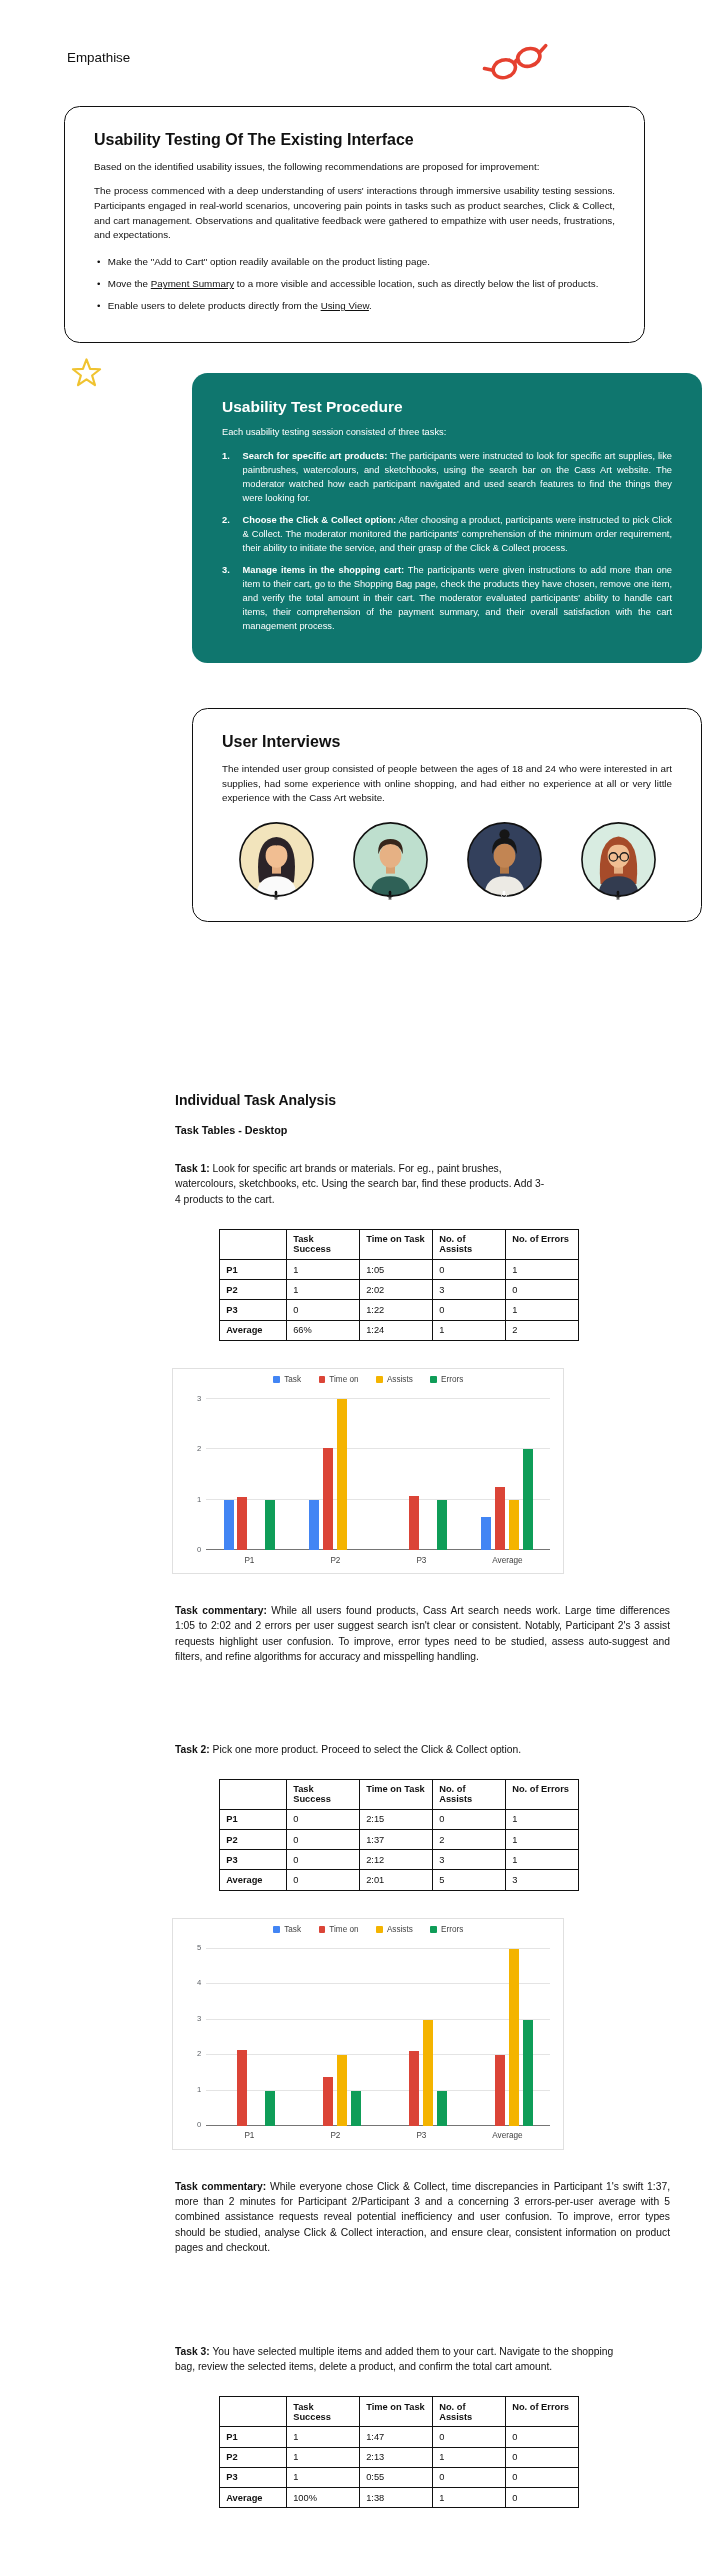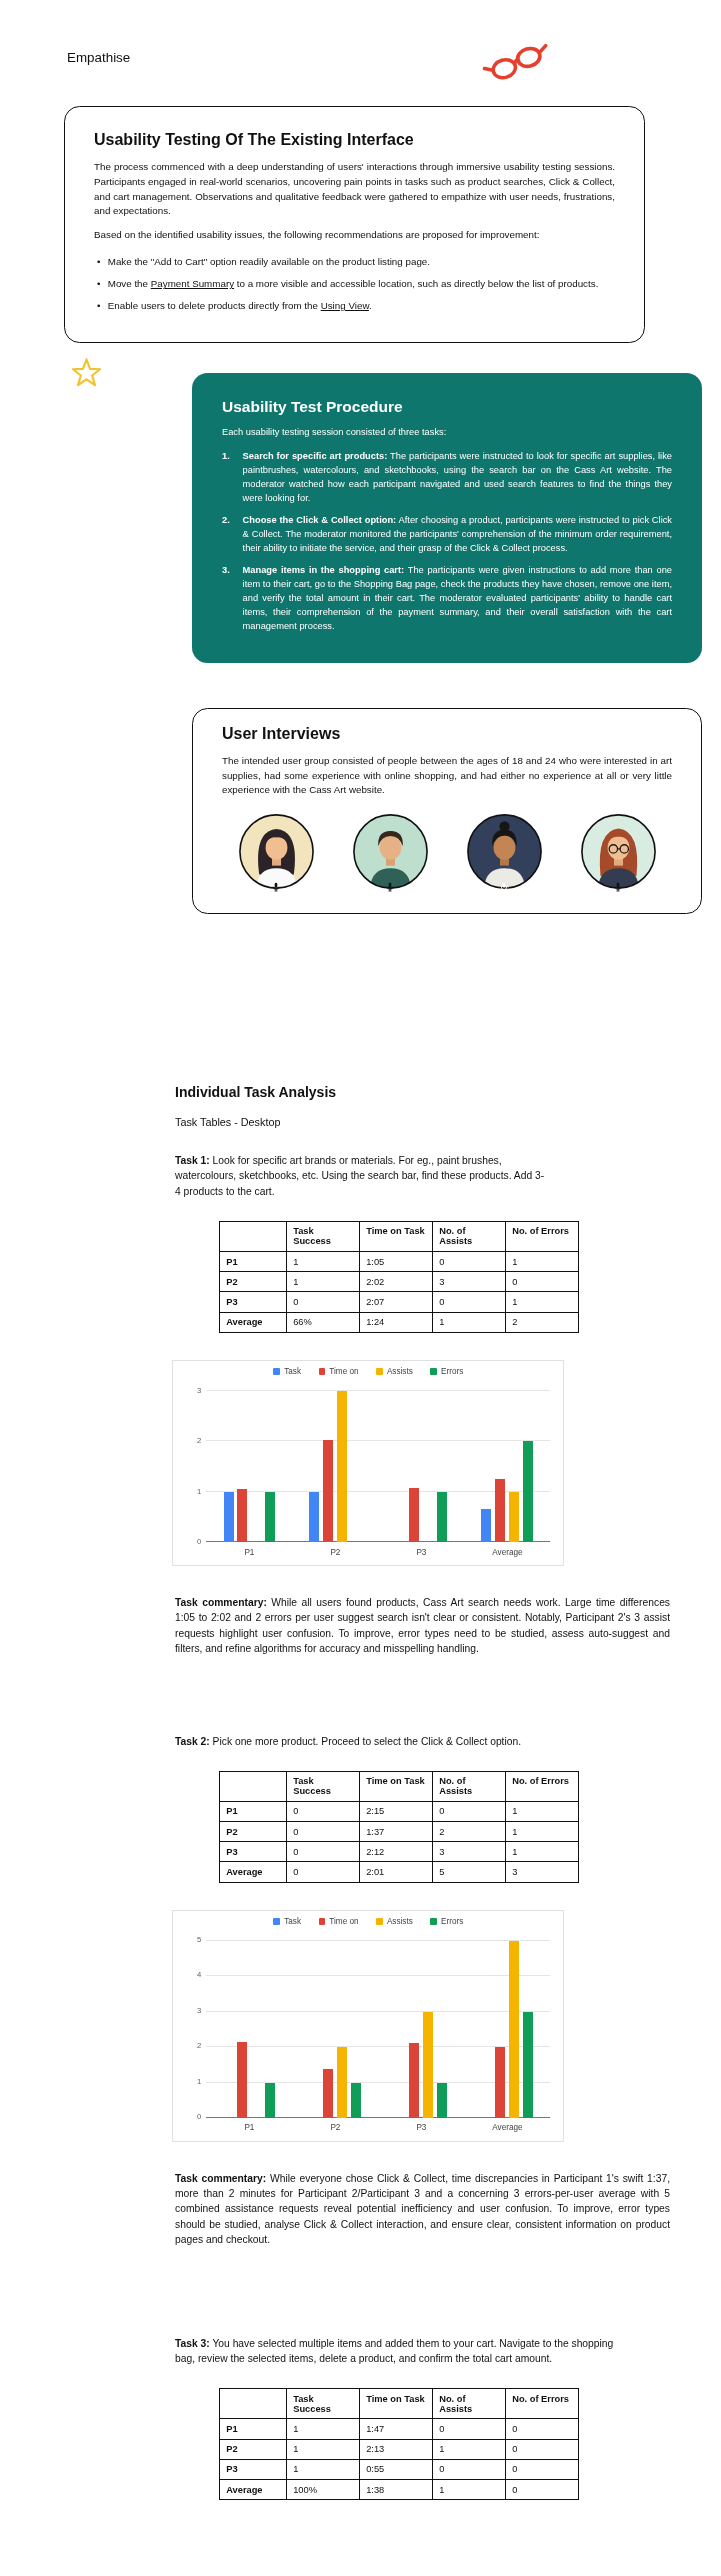"The process commenced with a" p { order: before "Based on the identified usability" -> after "Based on the identified usability" }
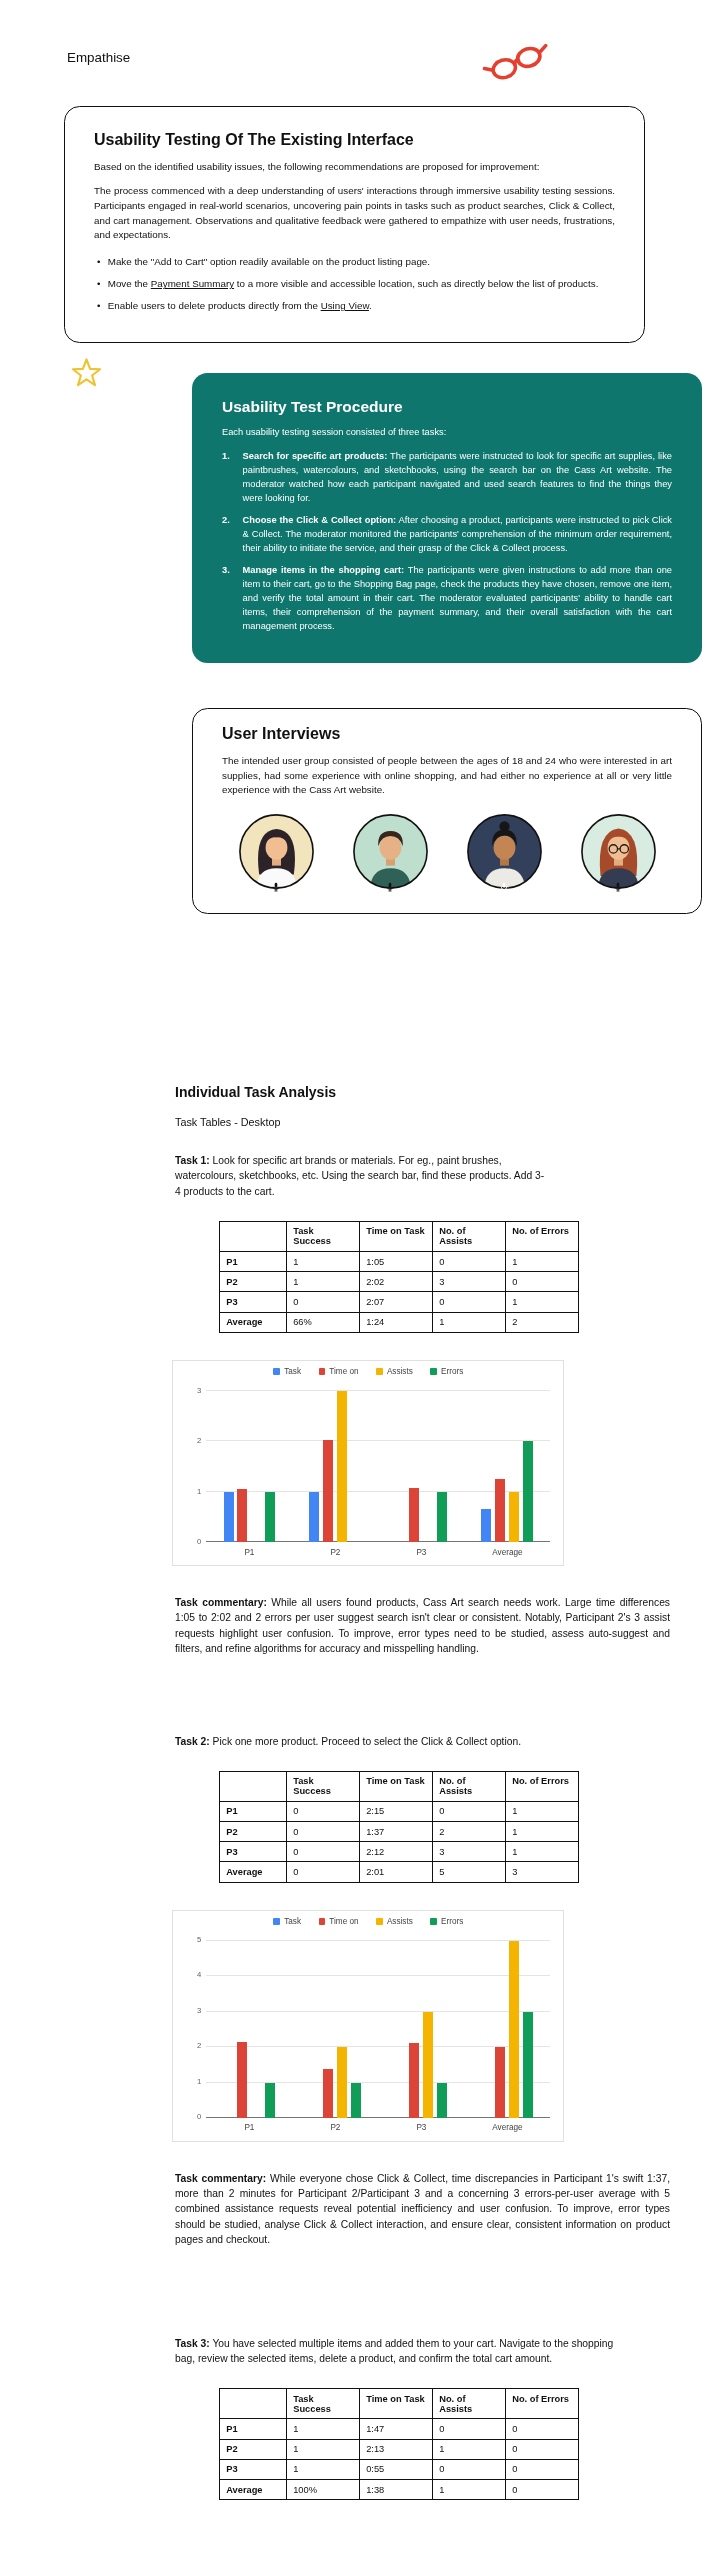"User Interviews" .card3 { padding: 16px 29px 23px 29px -> 24px 29px 23px 29px }
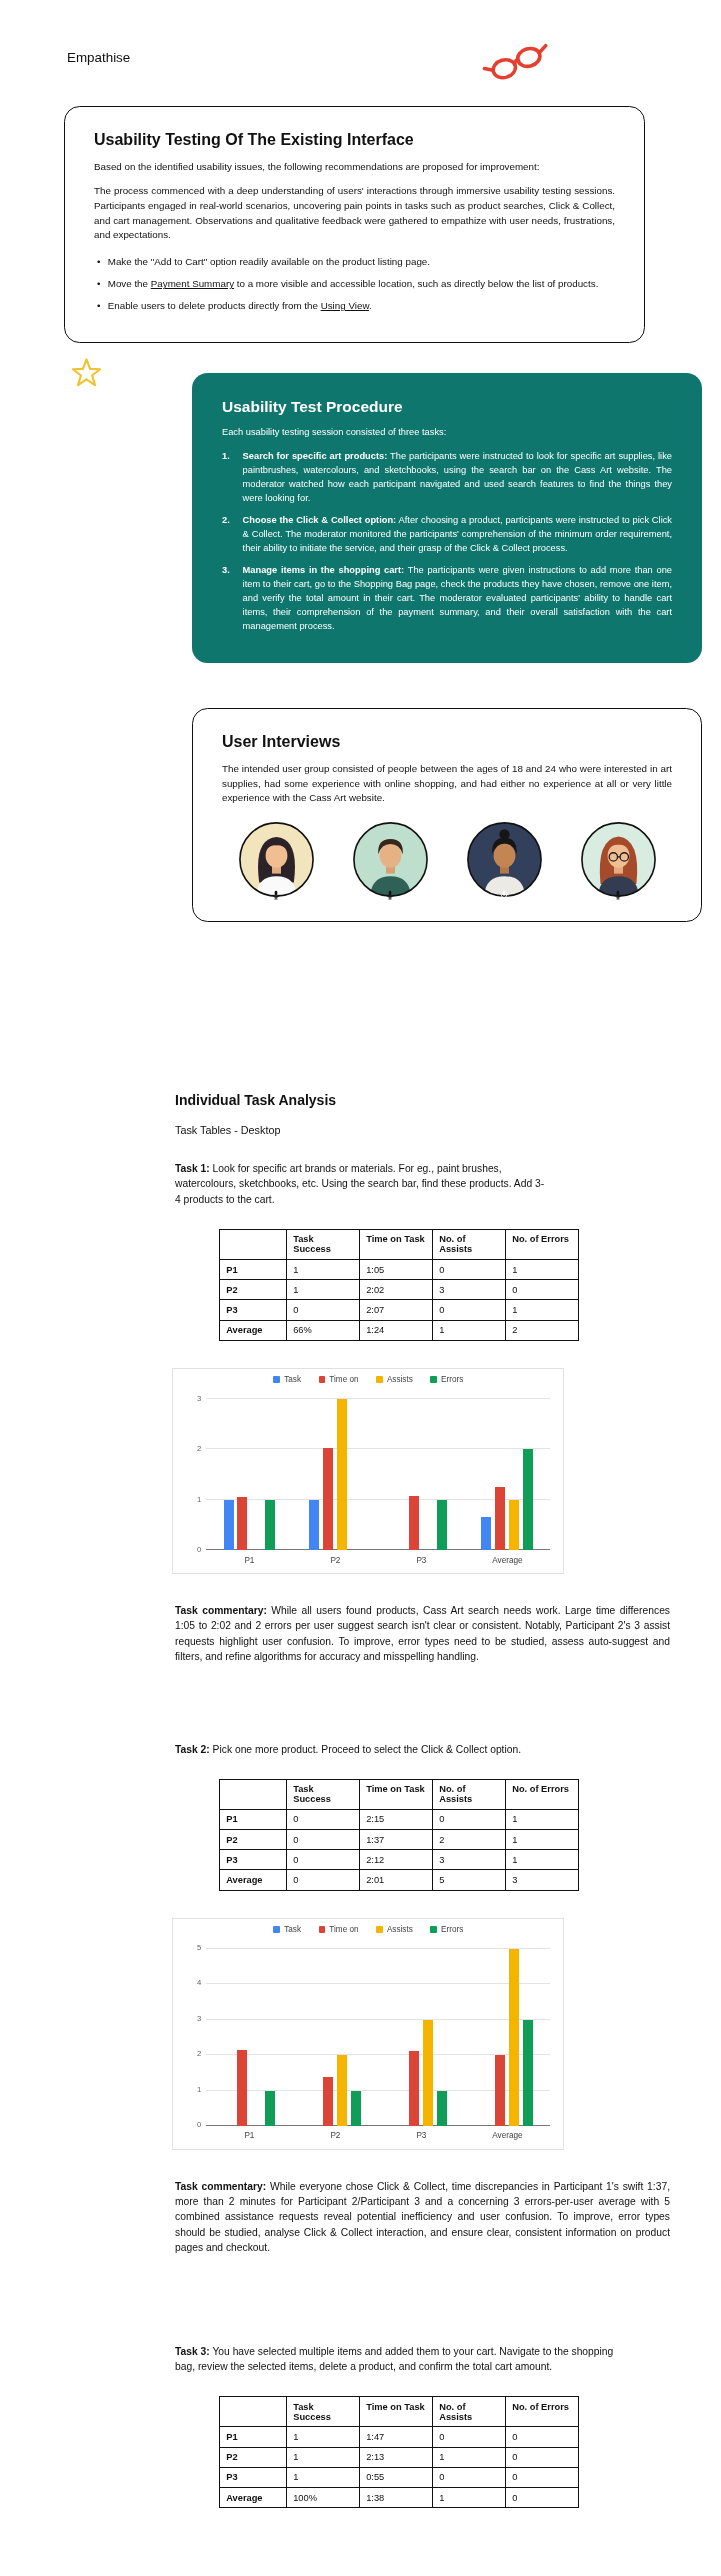"Task Tables - Desktop" .subheading { font-weight: none -> bold }
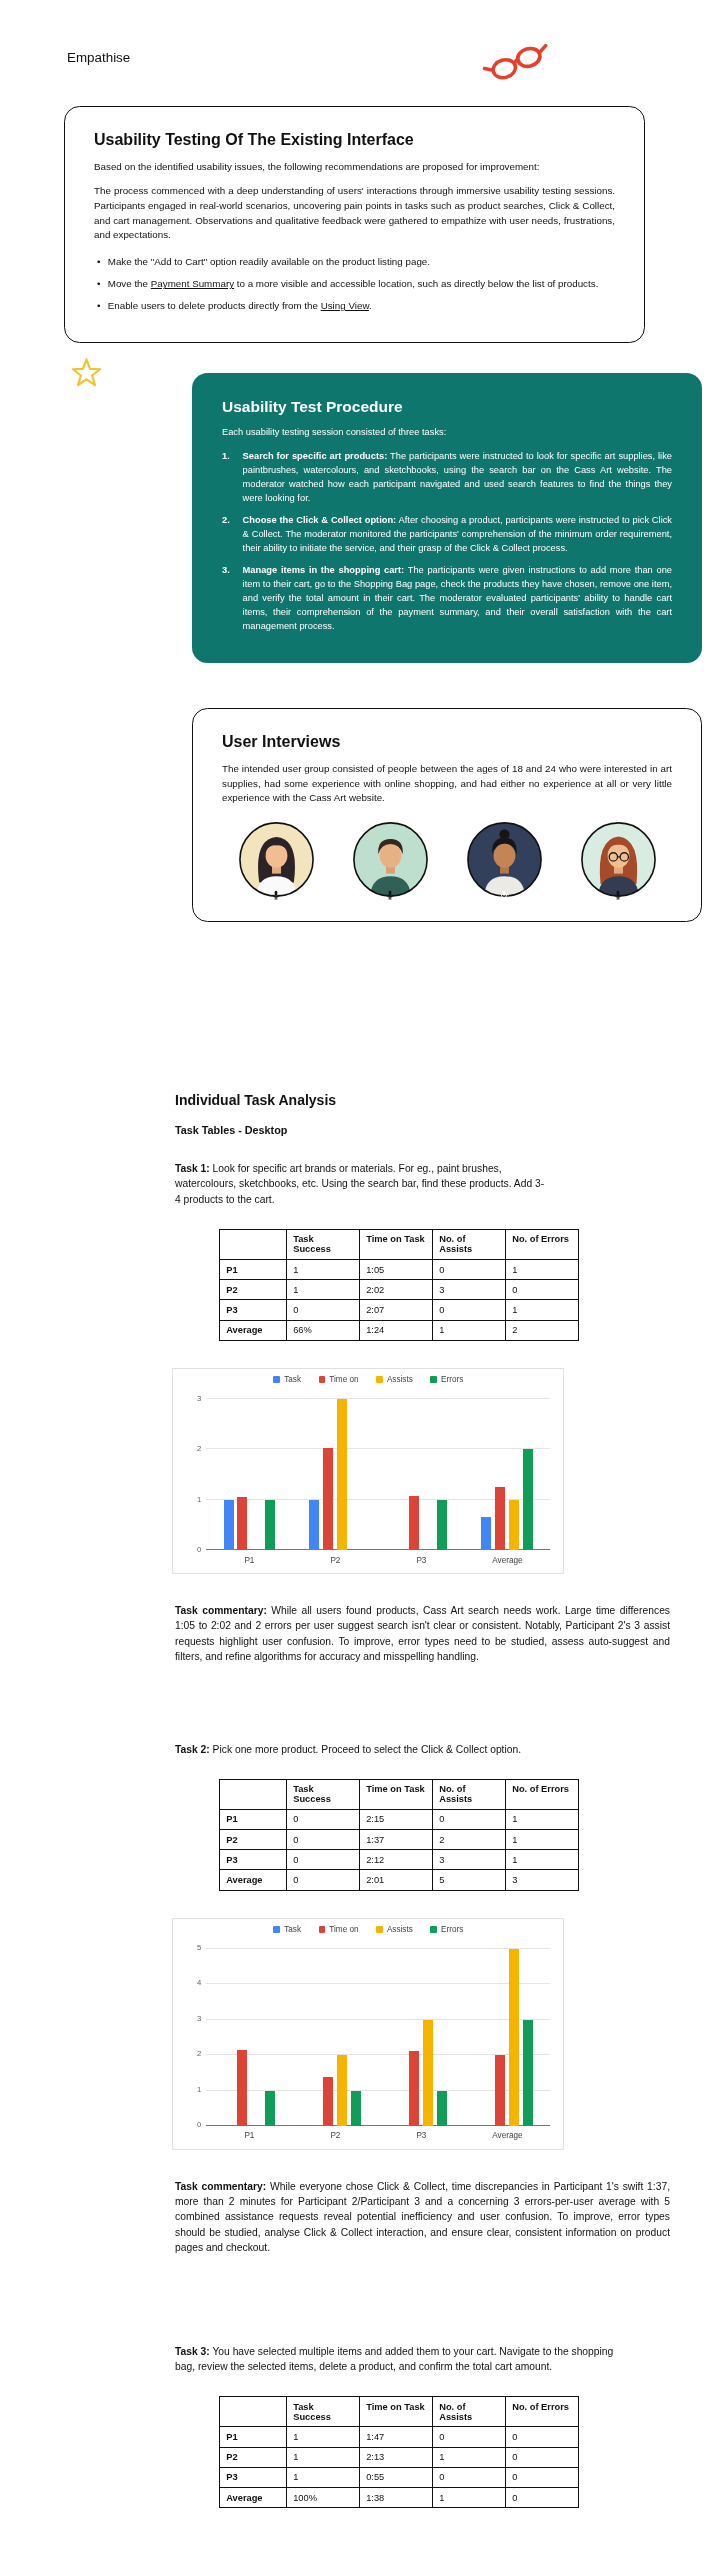"2:07" td { text: 2:07 -> 1:22 }
